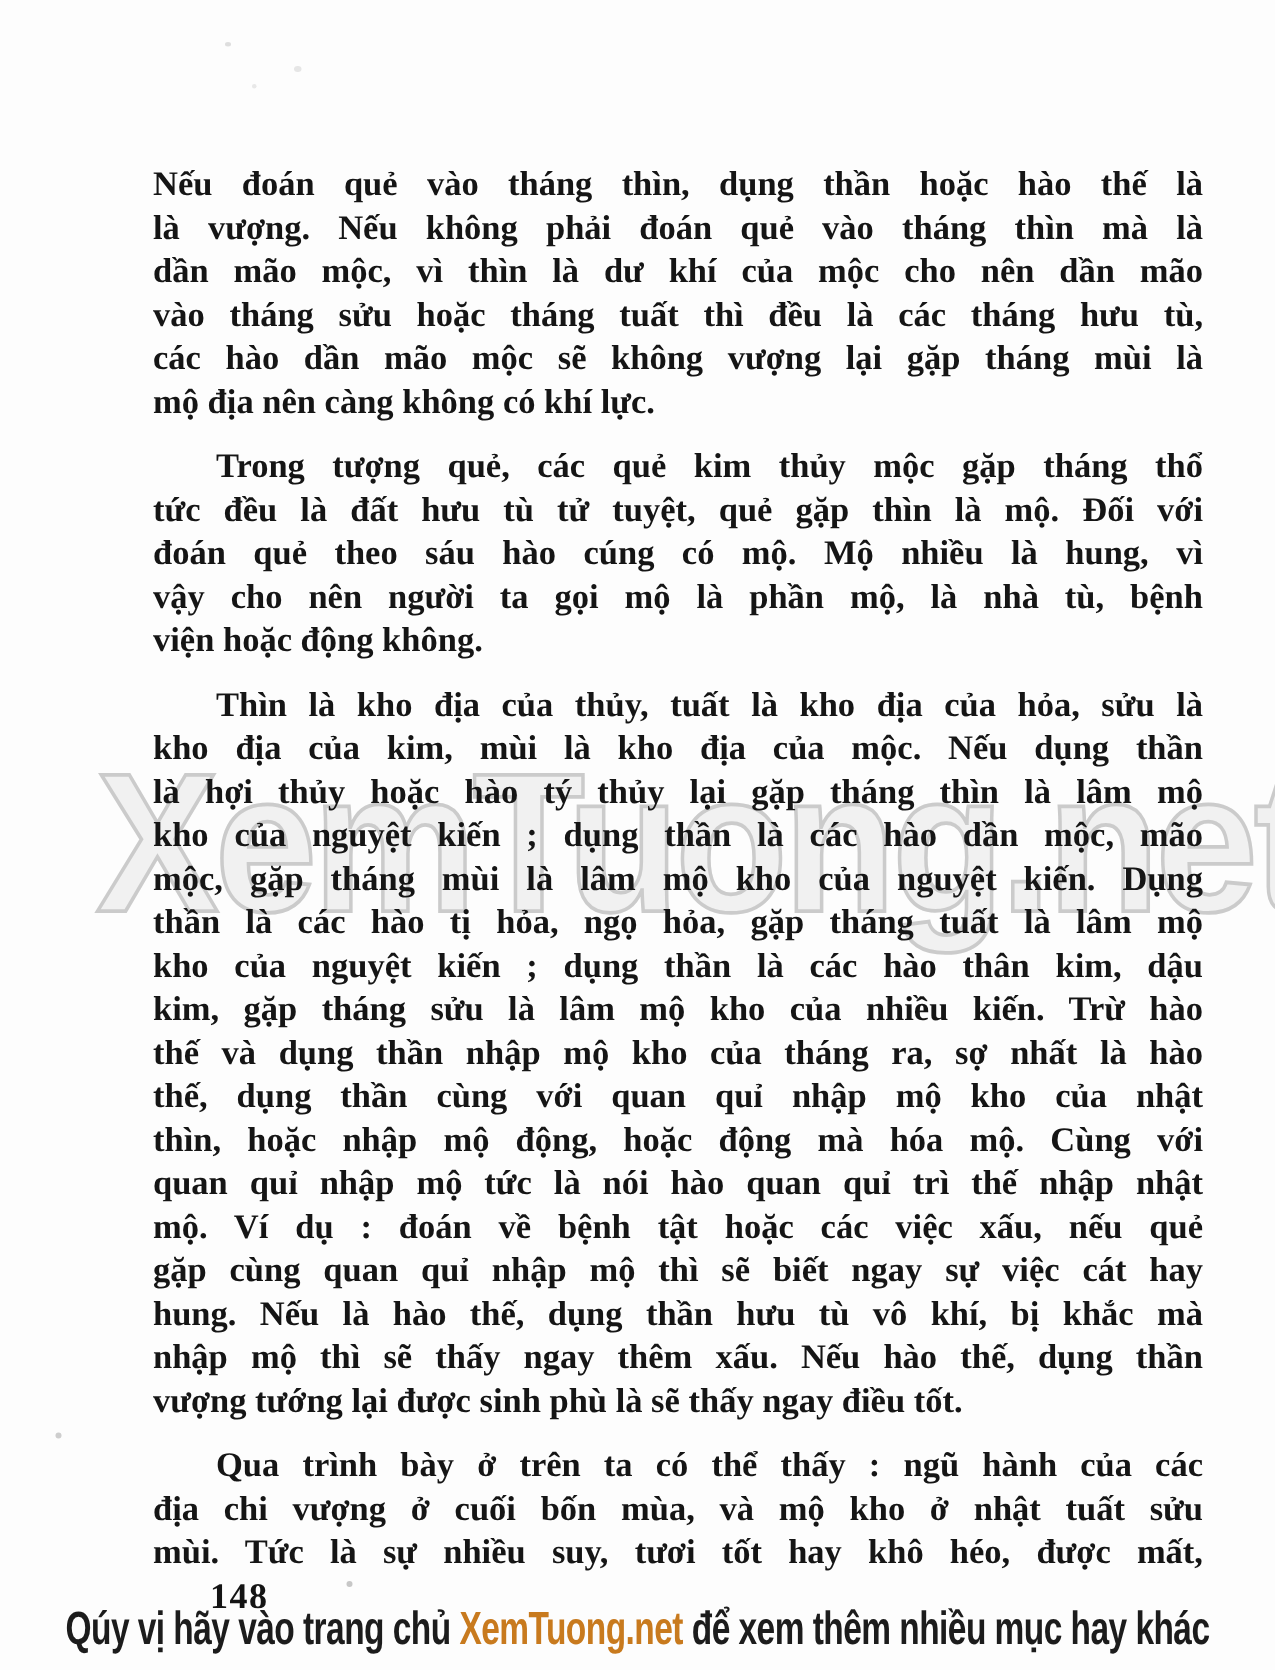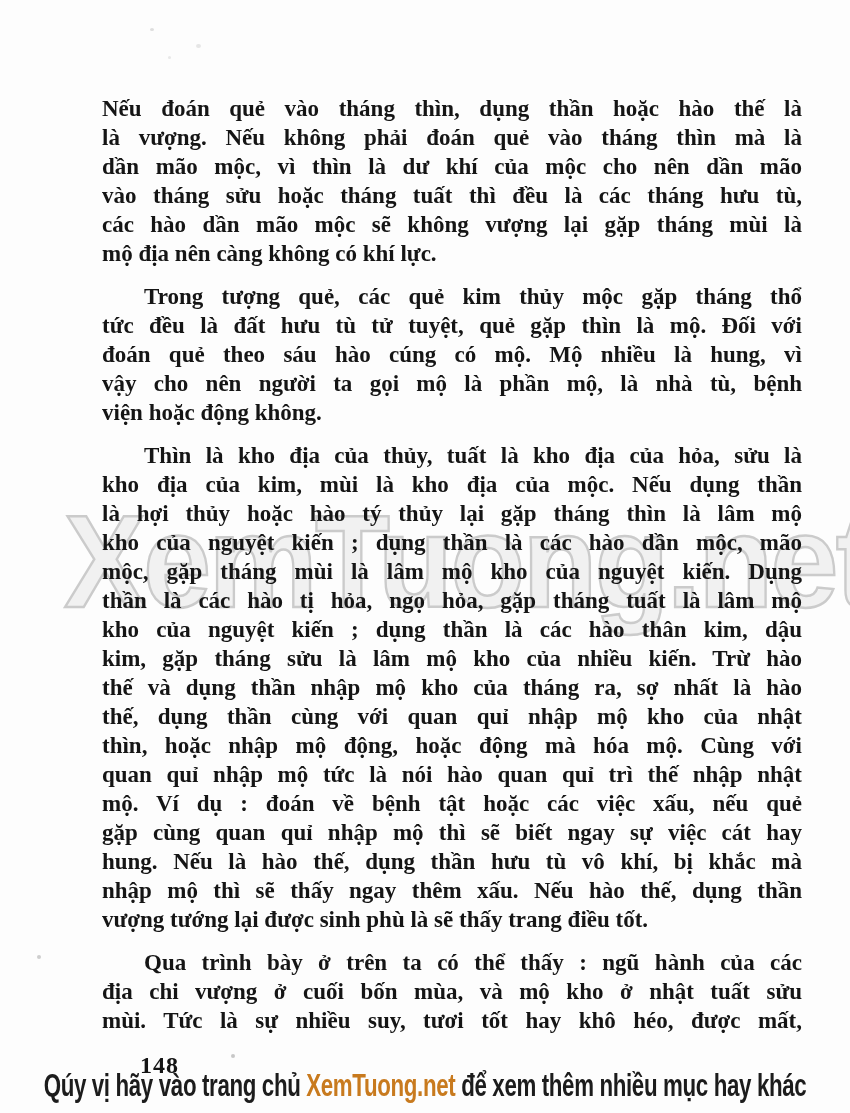"Nếu đoán quẻ vào tháng" .paragraph { margin: 0 0 14px 0 -> 14px 0 14px 0 }
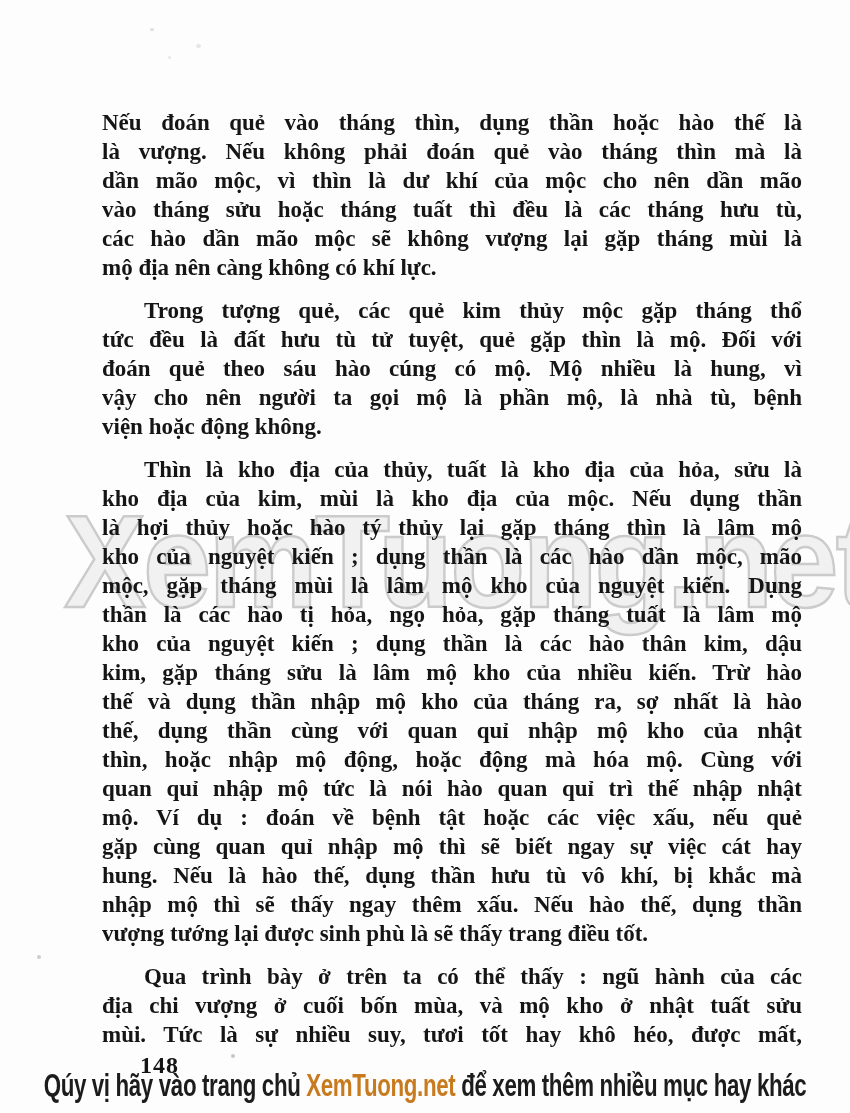"vượng tướng lại được sinh" div.line { text: trang -> ngay }
